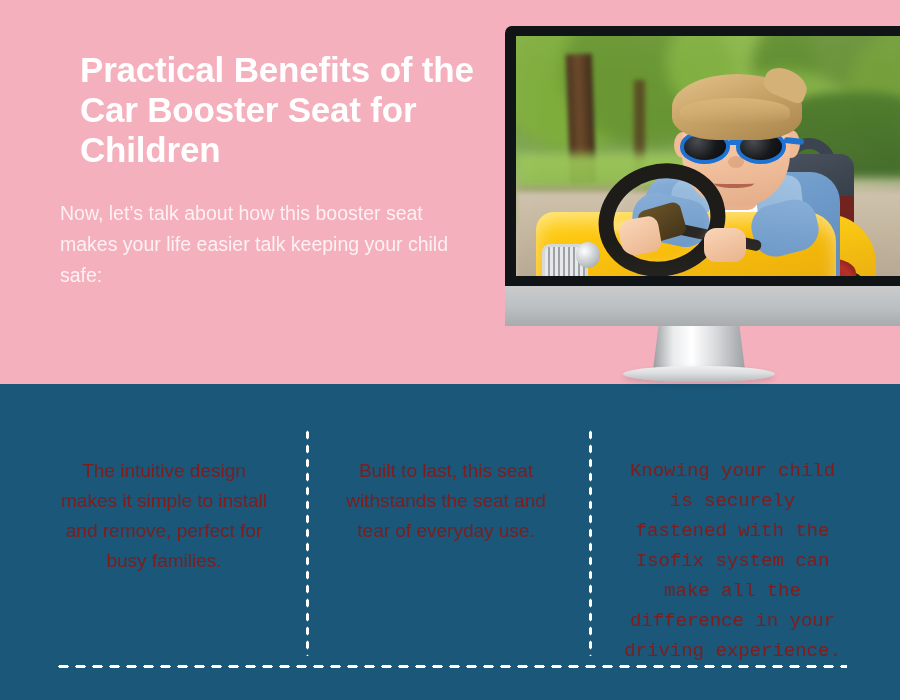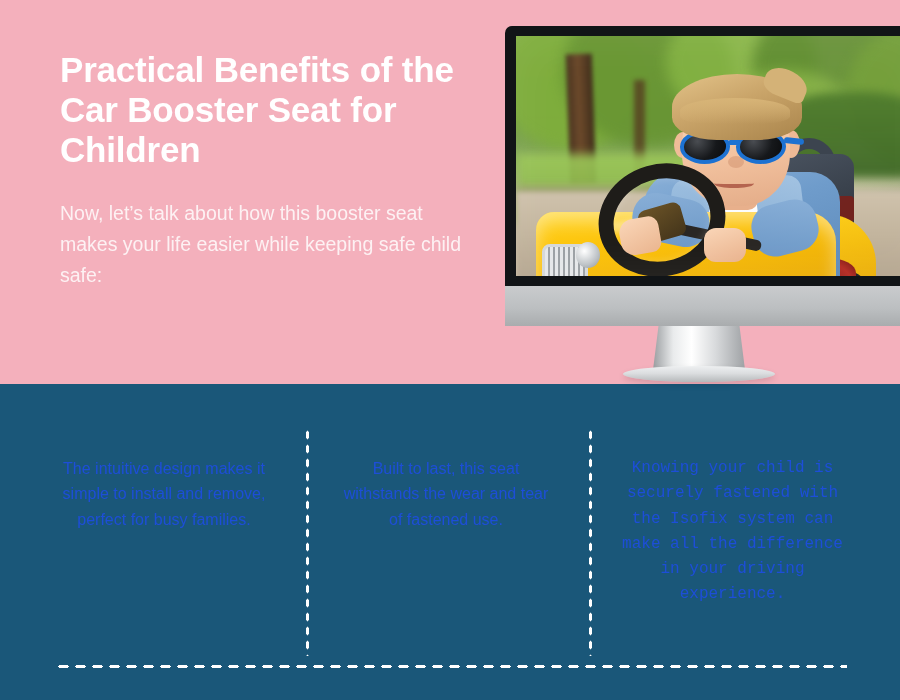"Practical Benefits of the Car" .headline { margin-left: none -> 20px }
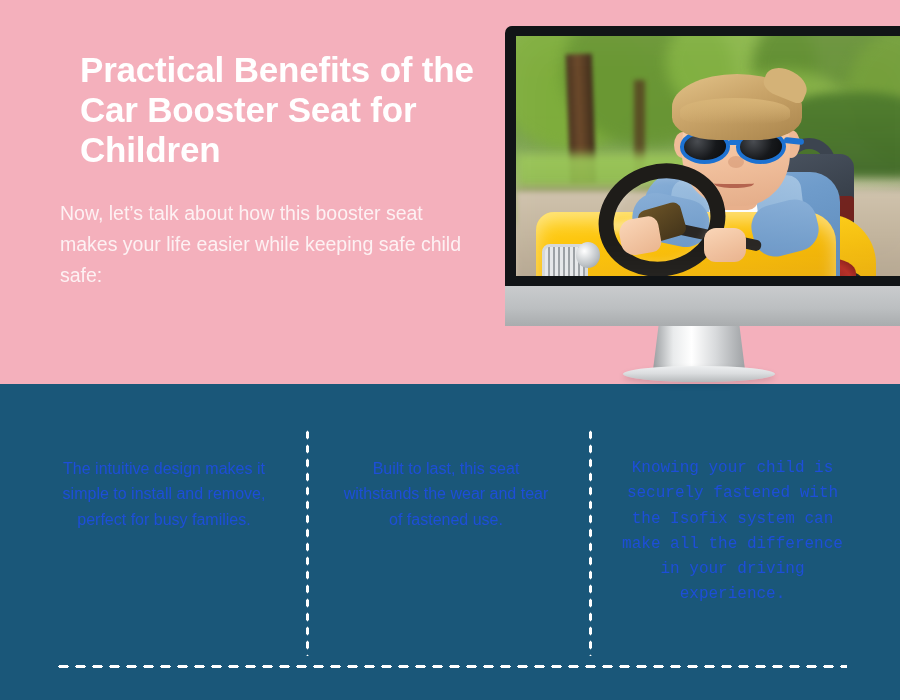"Now, let’s talk about how" div.subhead { text: while keeping safe -> talk keeping your }
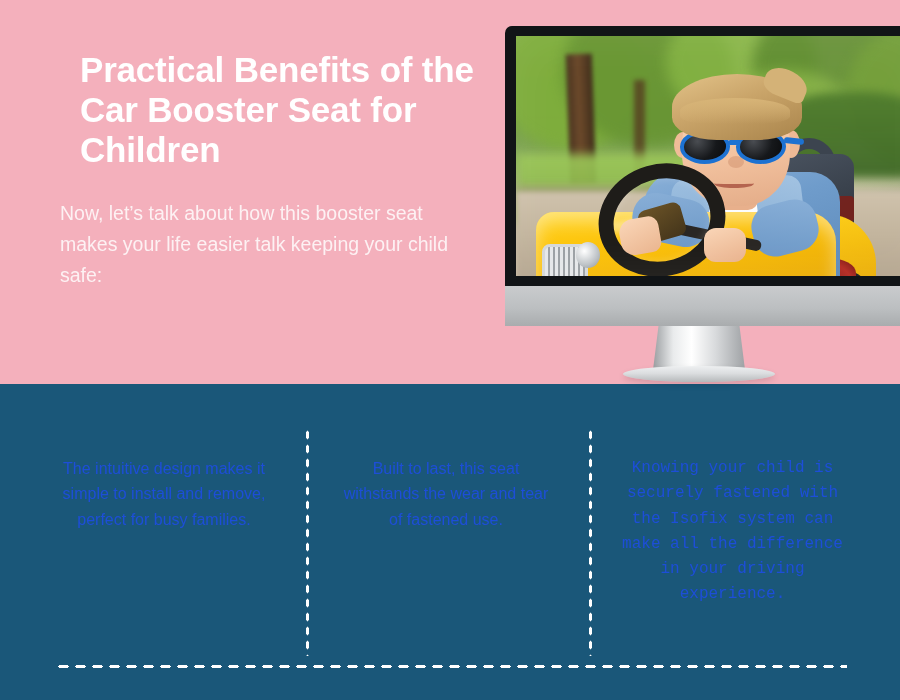"The intuitive design makes it" .col { color: #1d4ed8 -> #7f1d1d; font-size: 16px -> 19px }
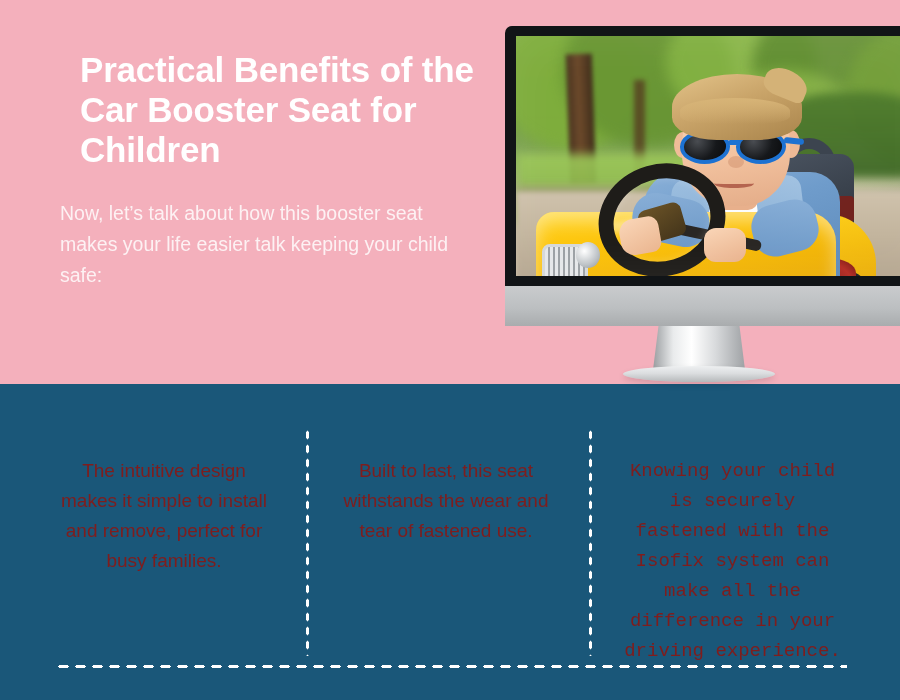"Built to last, this seat" div.col { text: wear and tear of fastened -> seat and tear of everyday }
